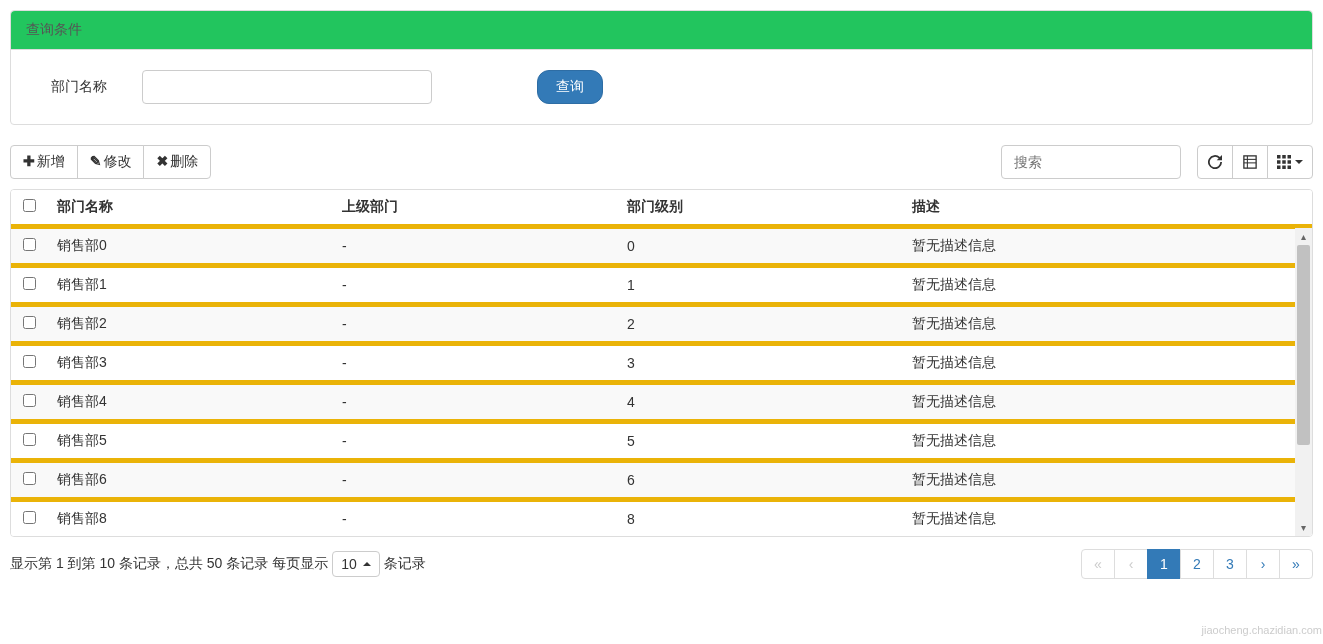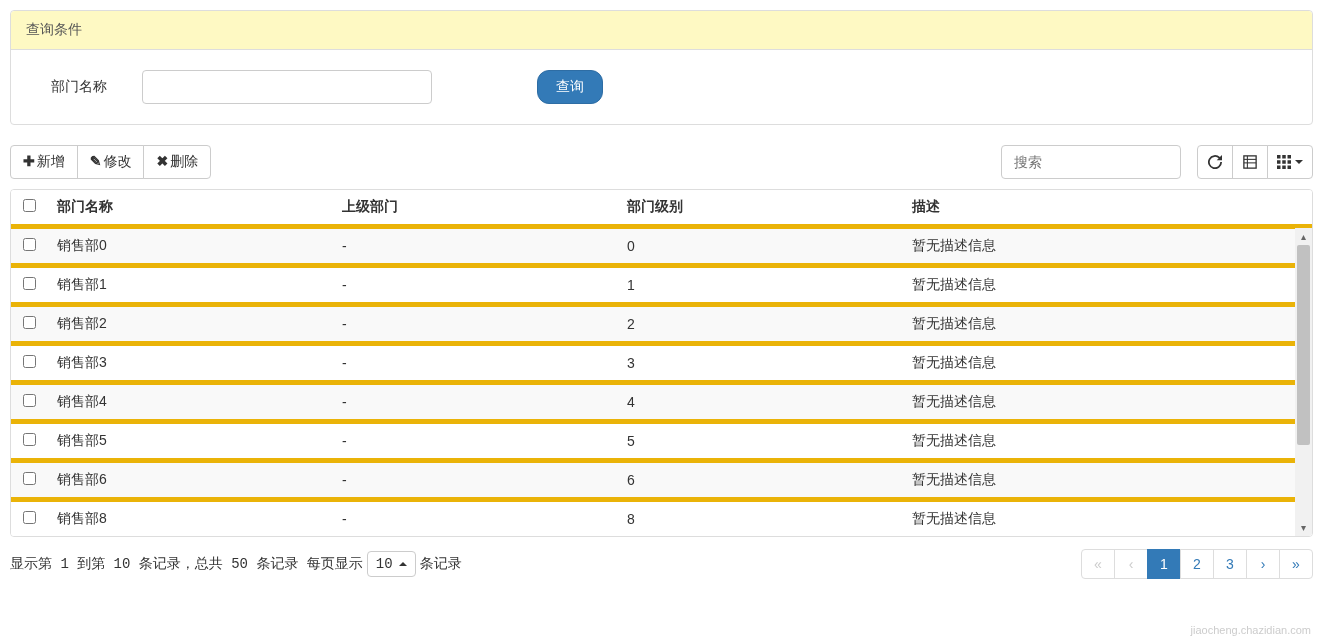"查询条件" .panel-heading { background: #fef9c3 -> #22c55e }
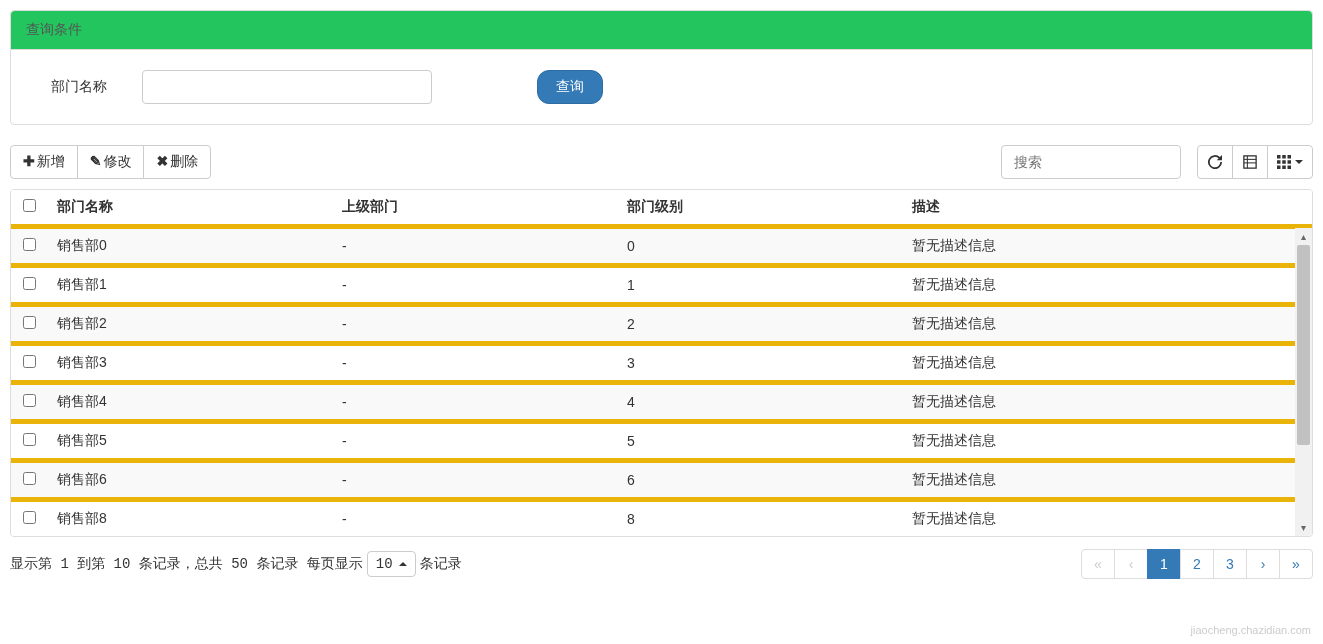"显示第 1 到第 10 条记录，总共" .page-info { font-family: Liberation Mono, monospace -> none }
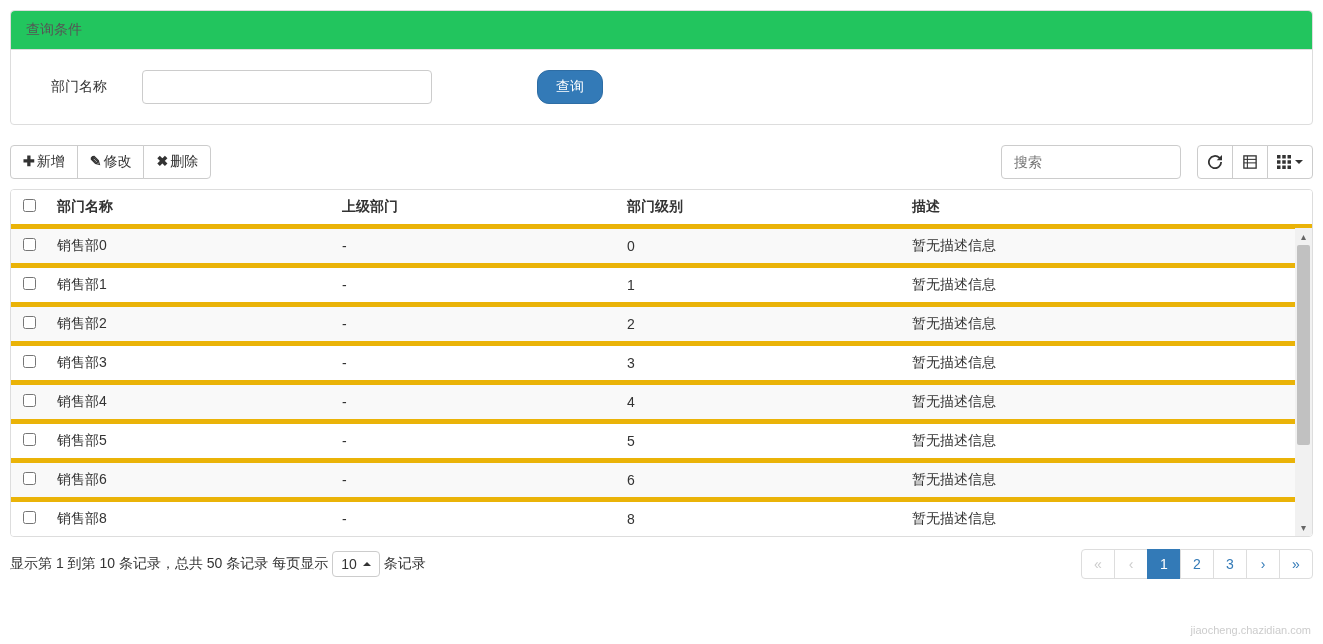"jiaocheng.chazidian.com" .watermark { right: 12px -> 1px }
